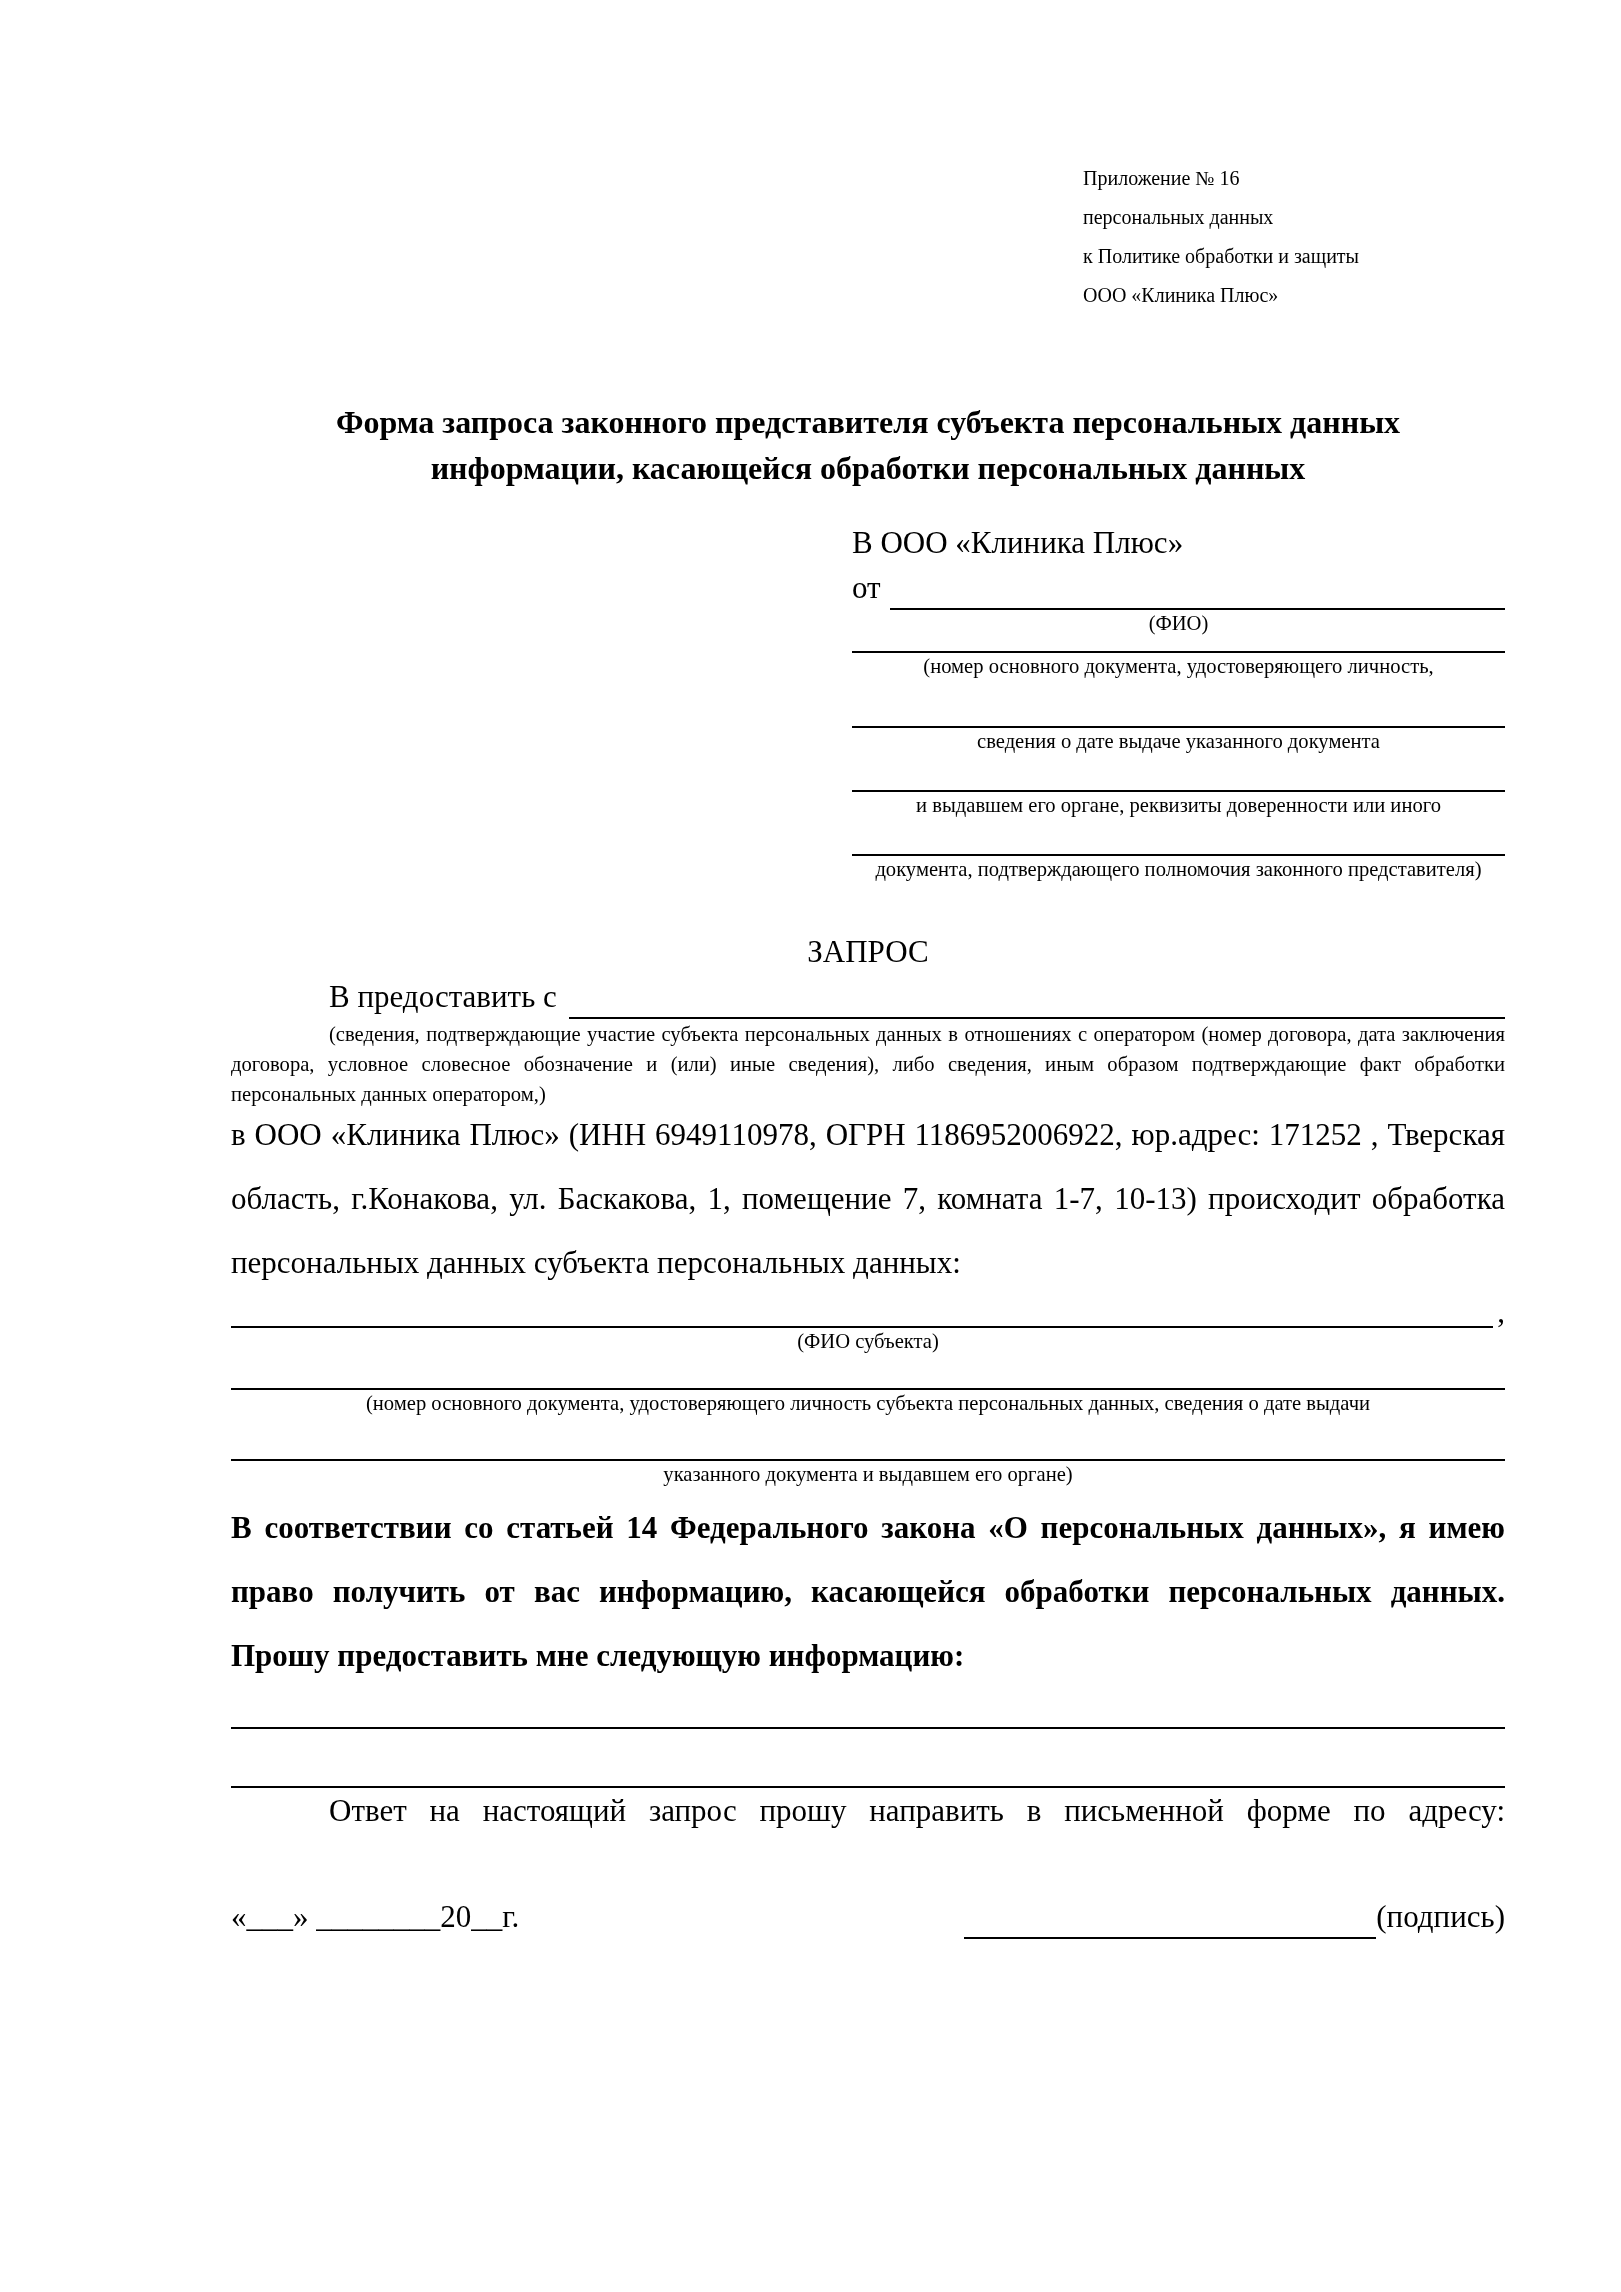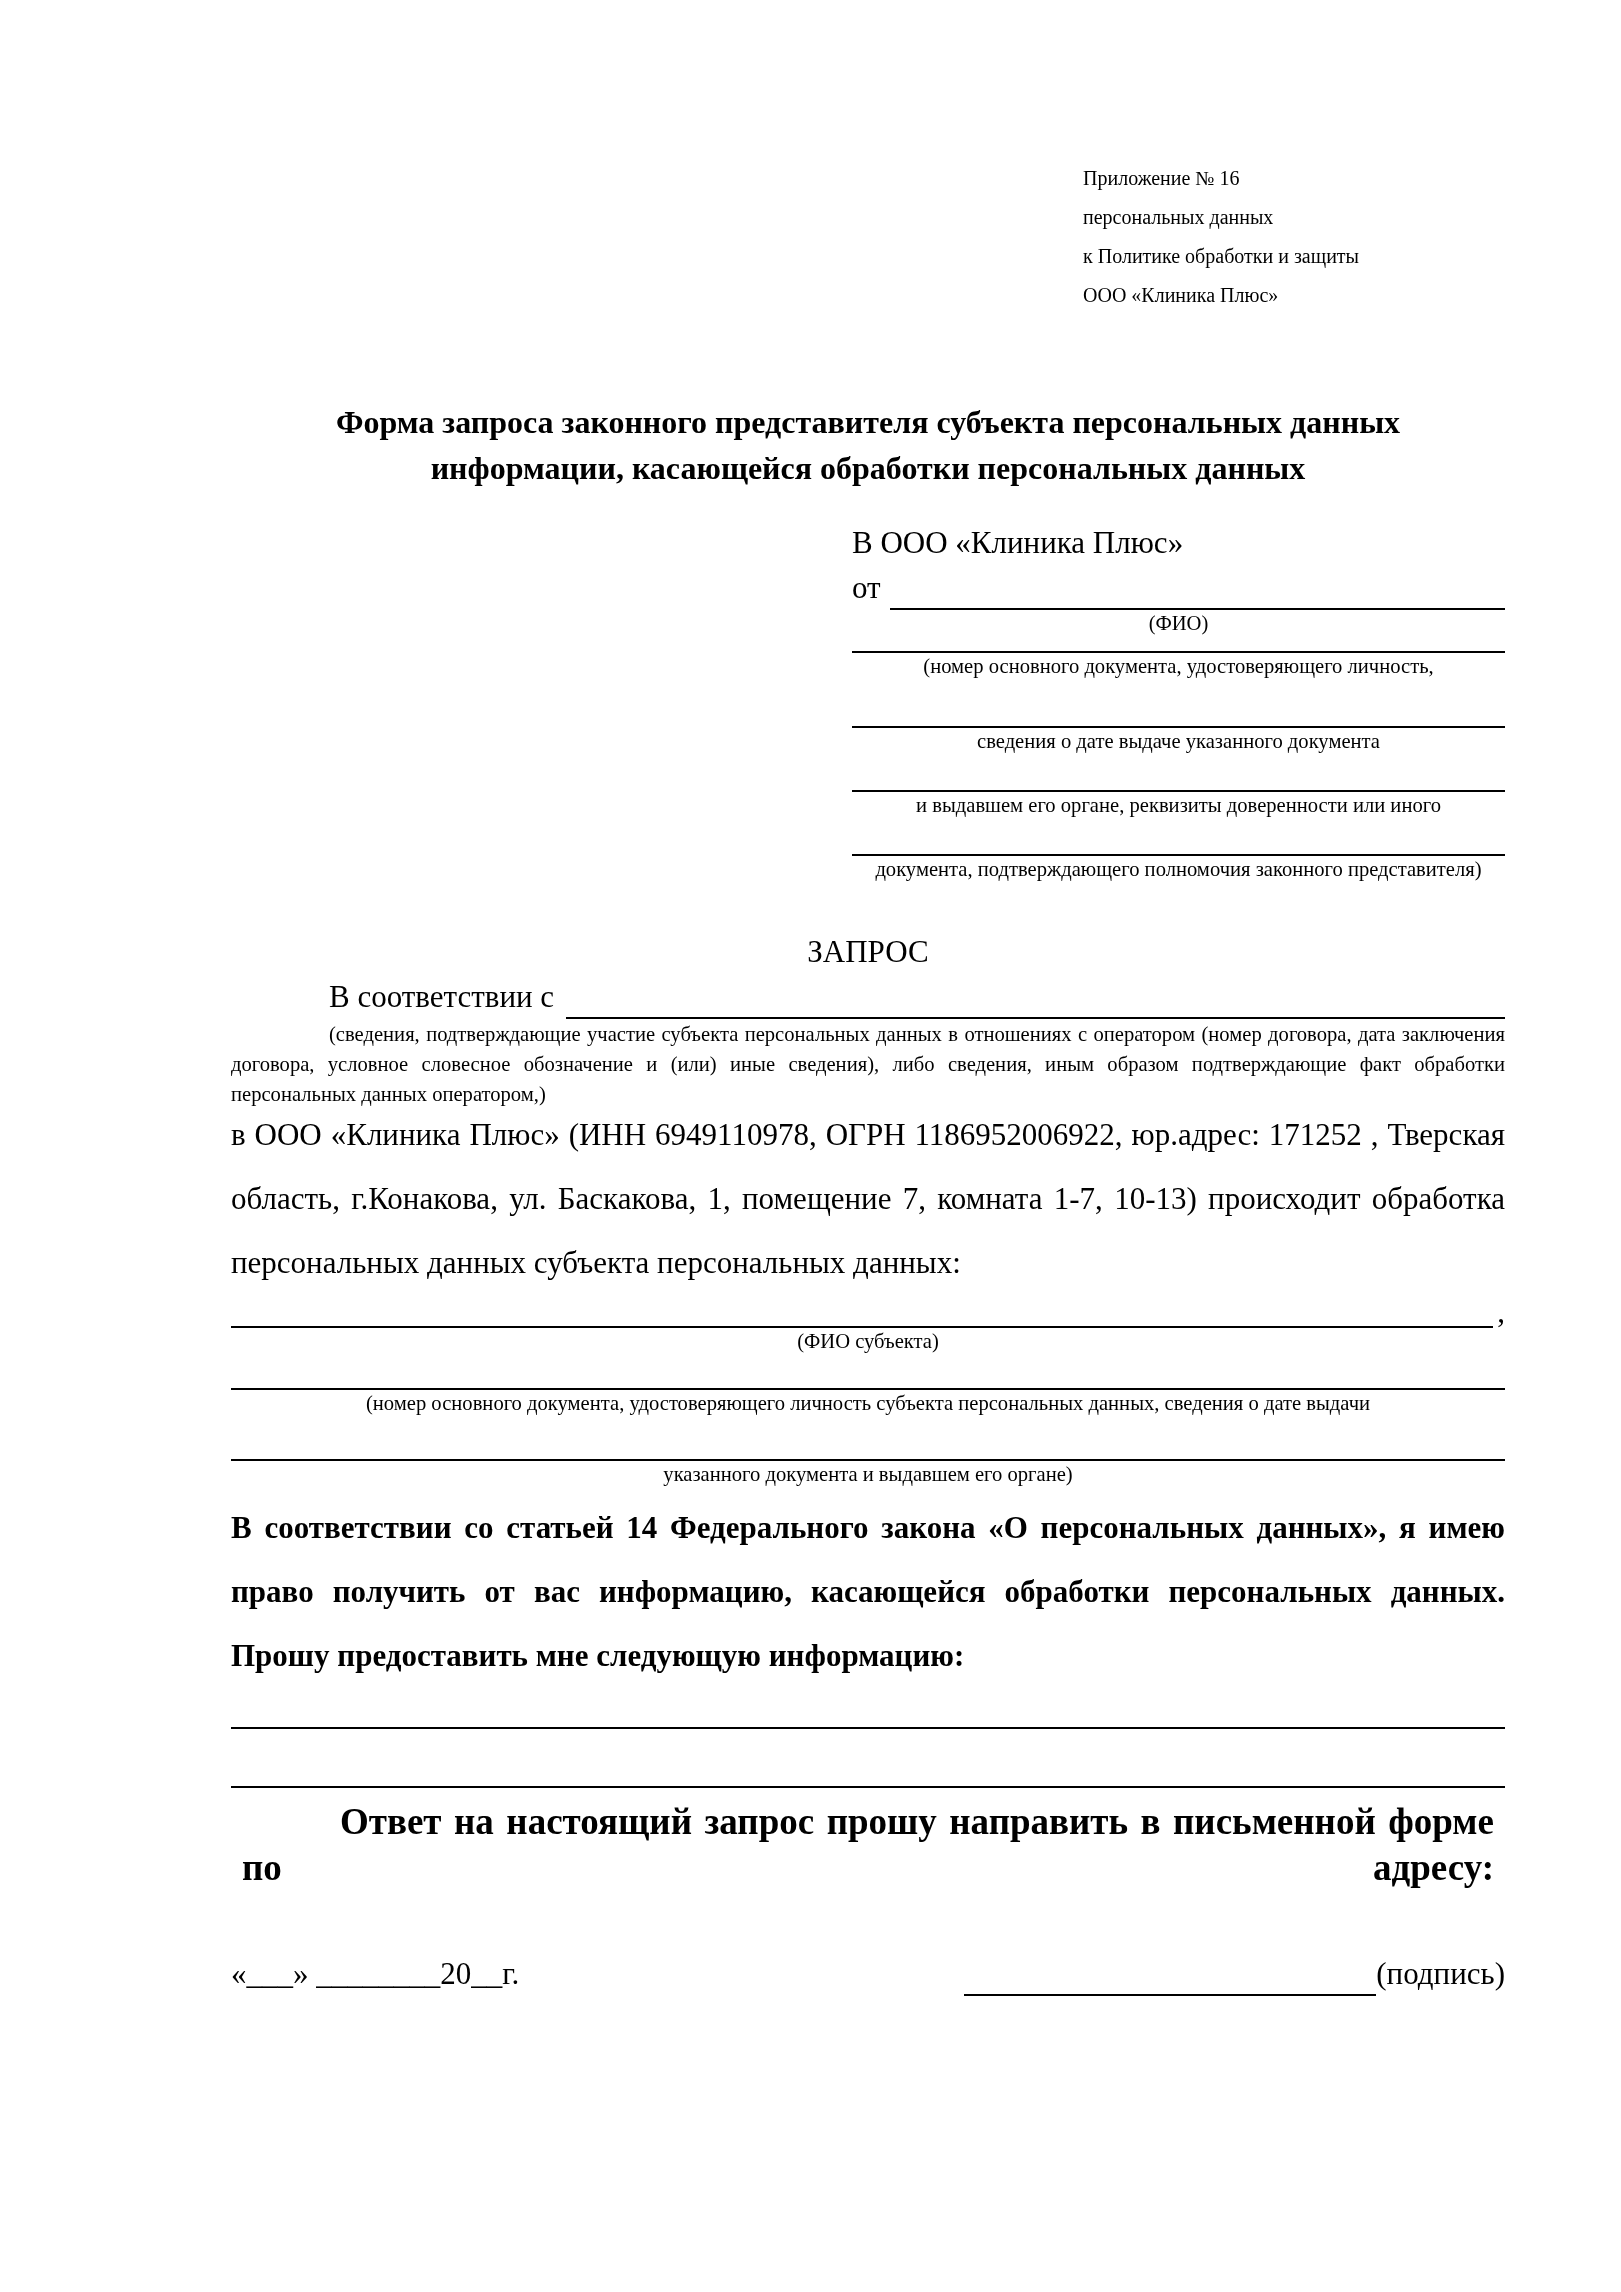"В соответствии с" span.label { text: соответствии -> предоставить }
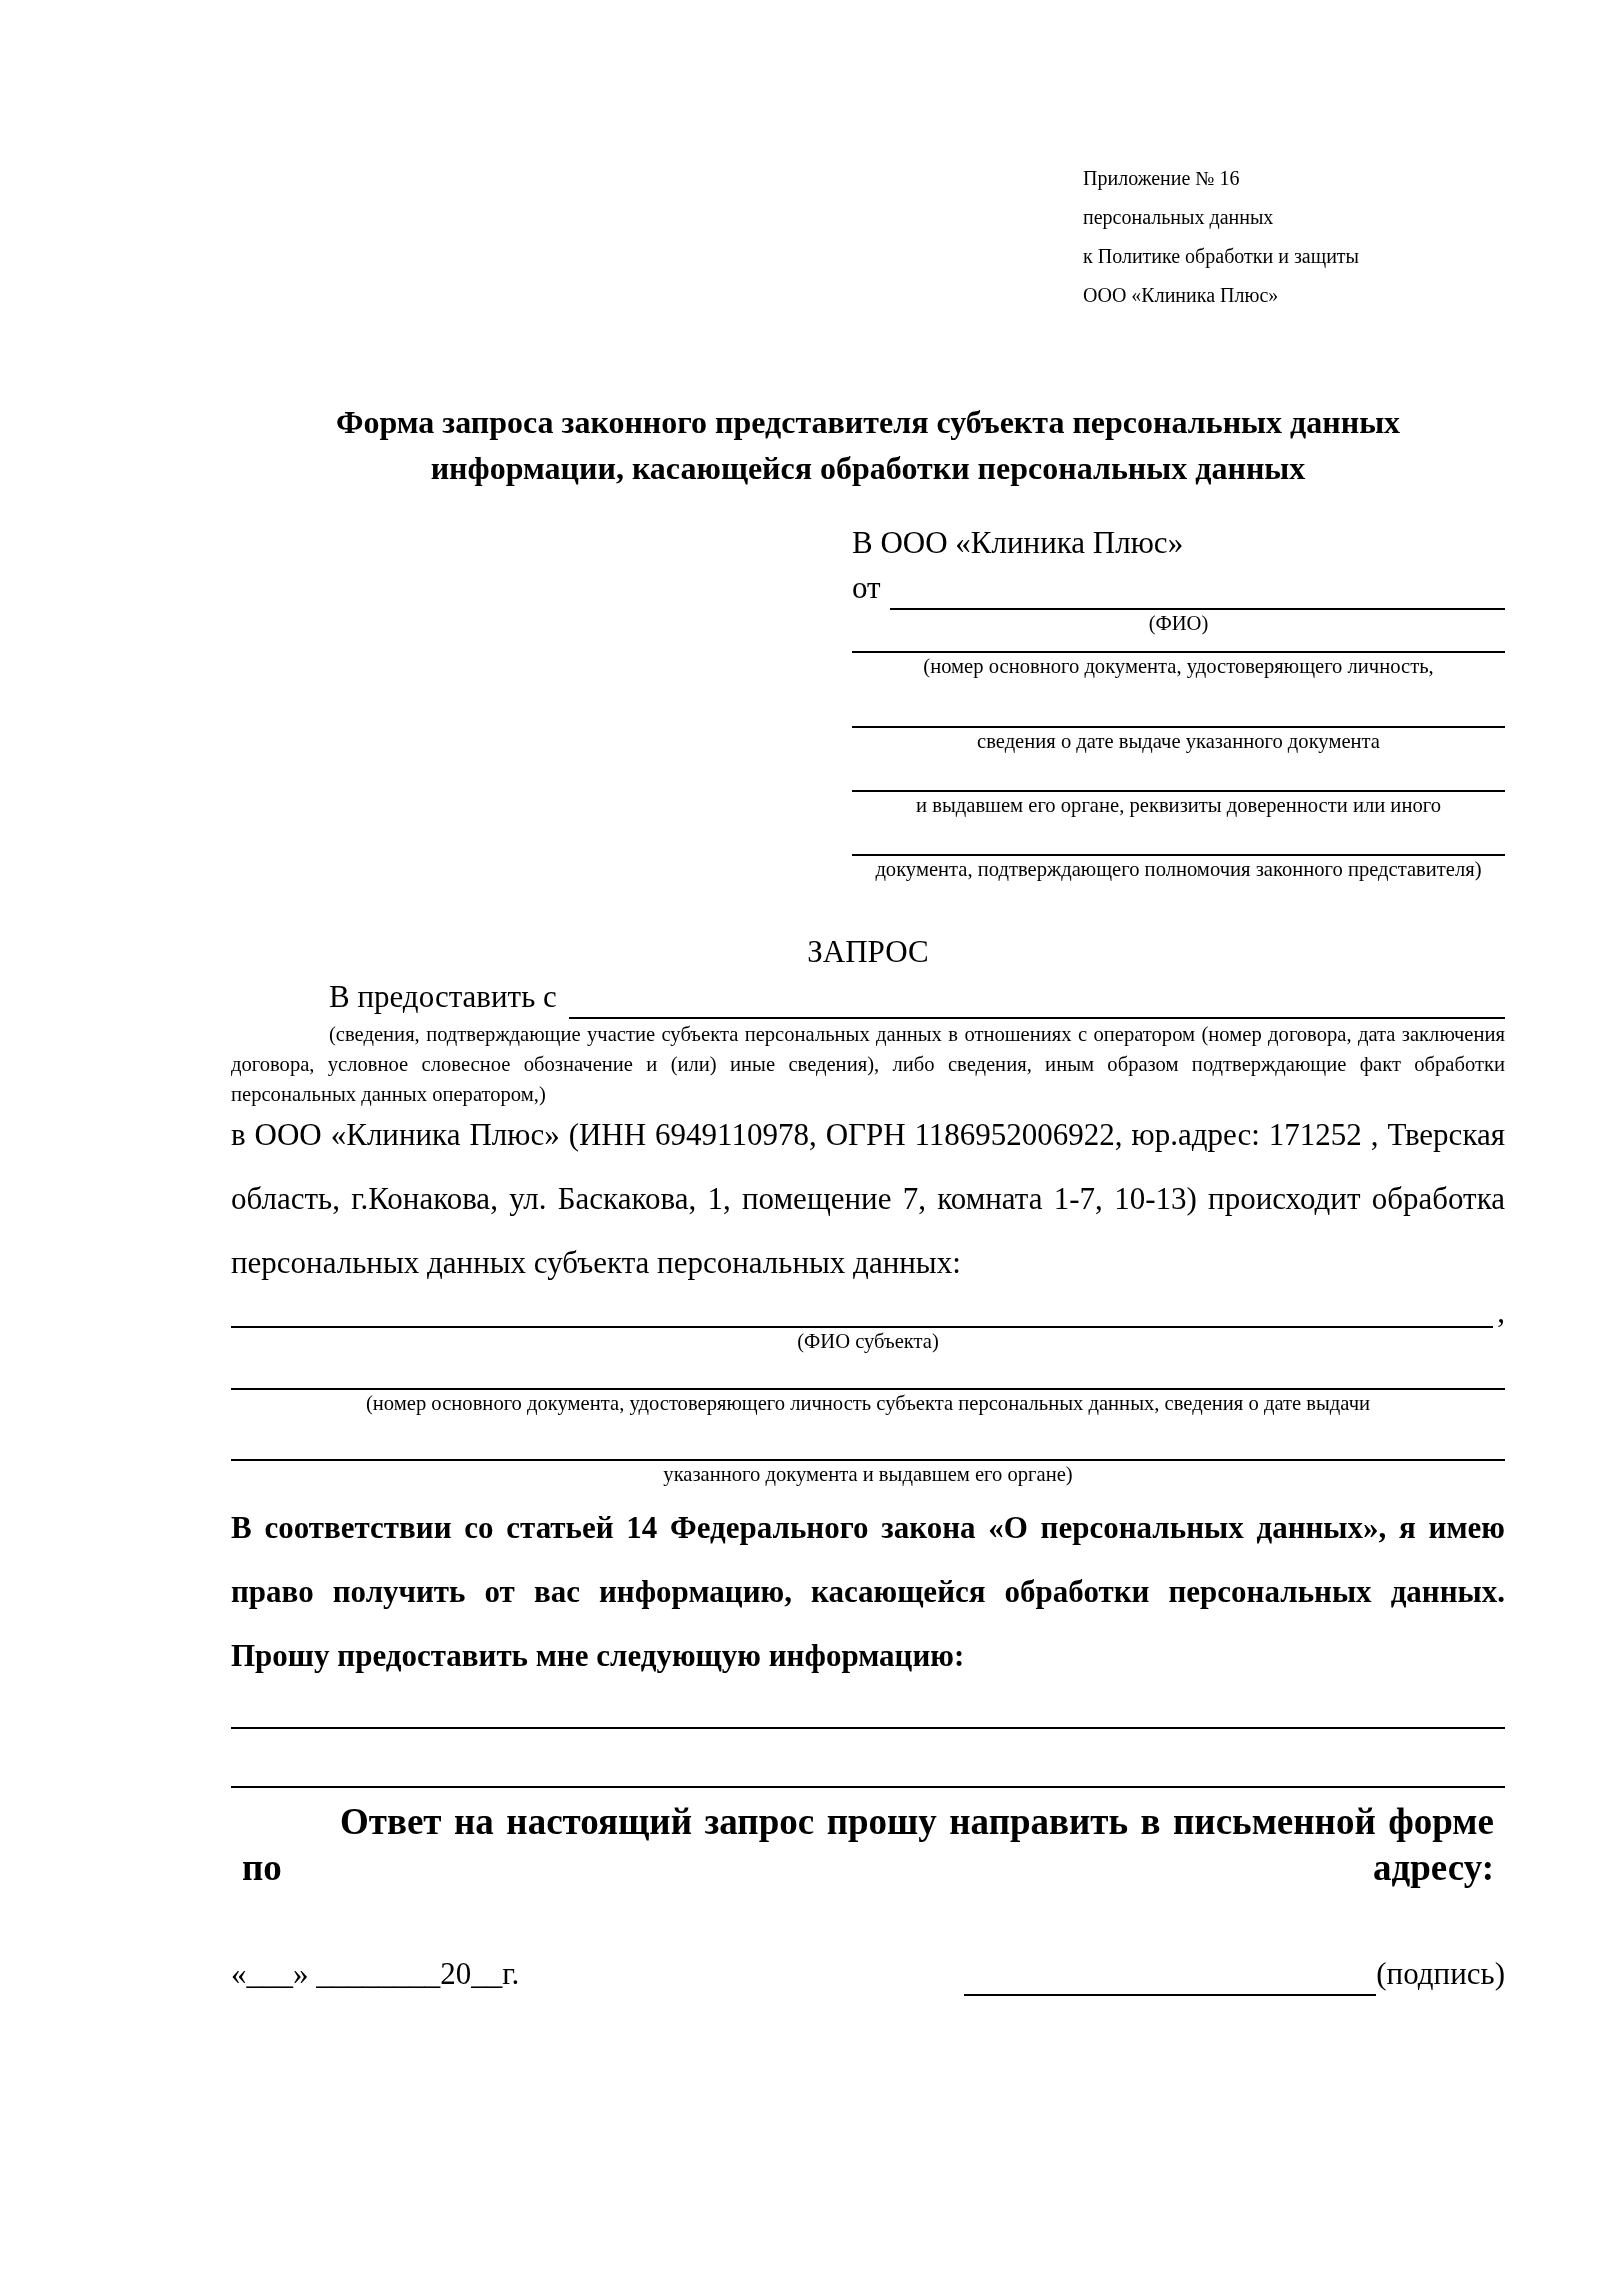"Ответ на настоящий запрос прошу" .reply { font-size: 37px -> 31px; font-weight: bold -> none; margin: 11px -> 0 }
